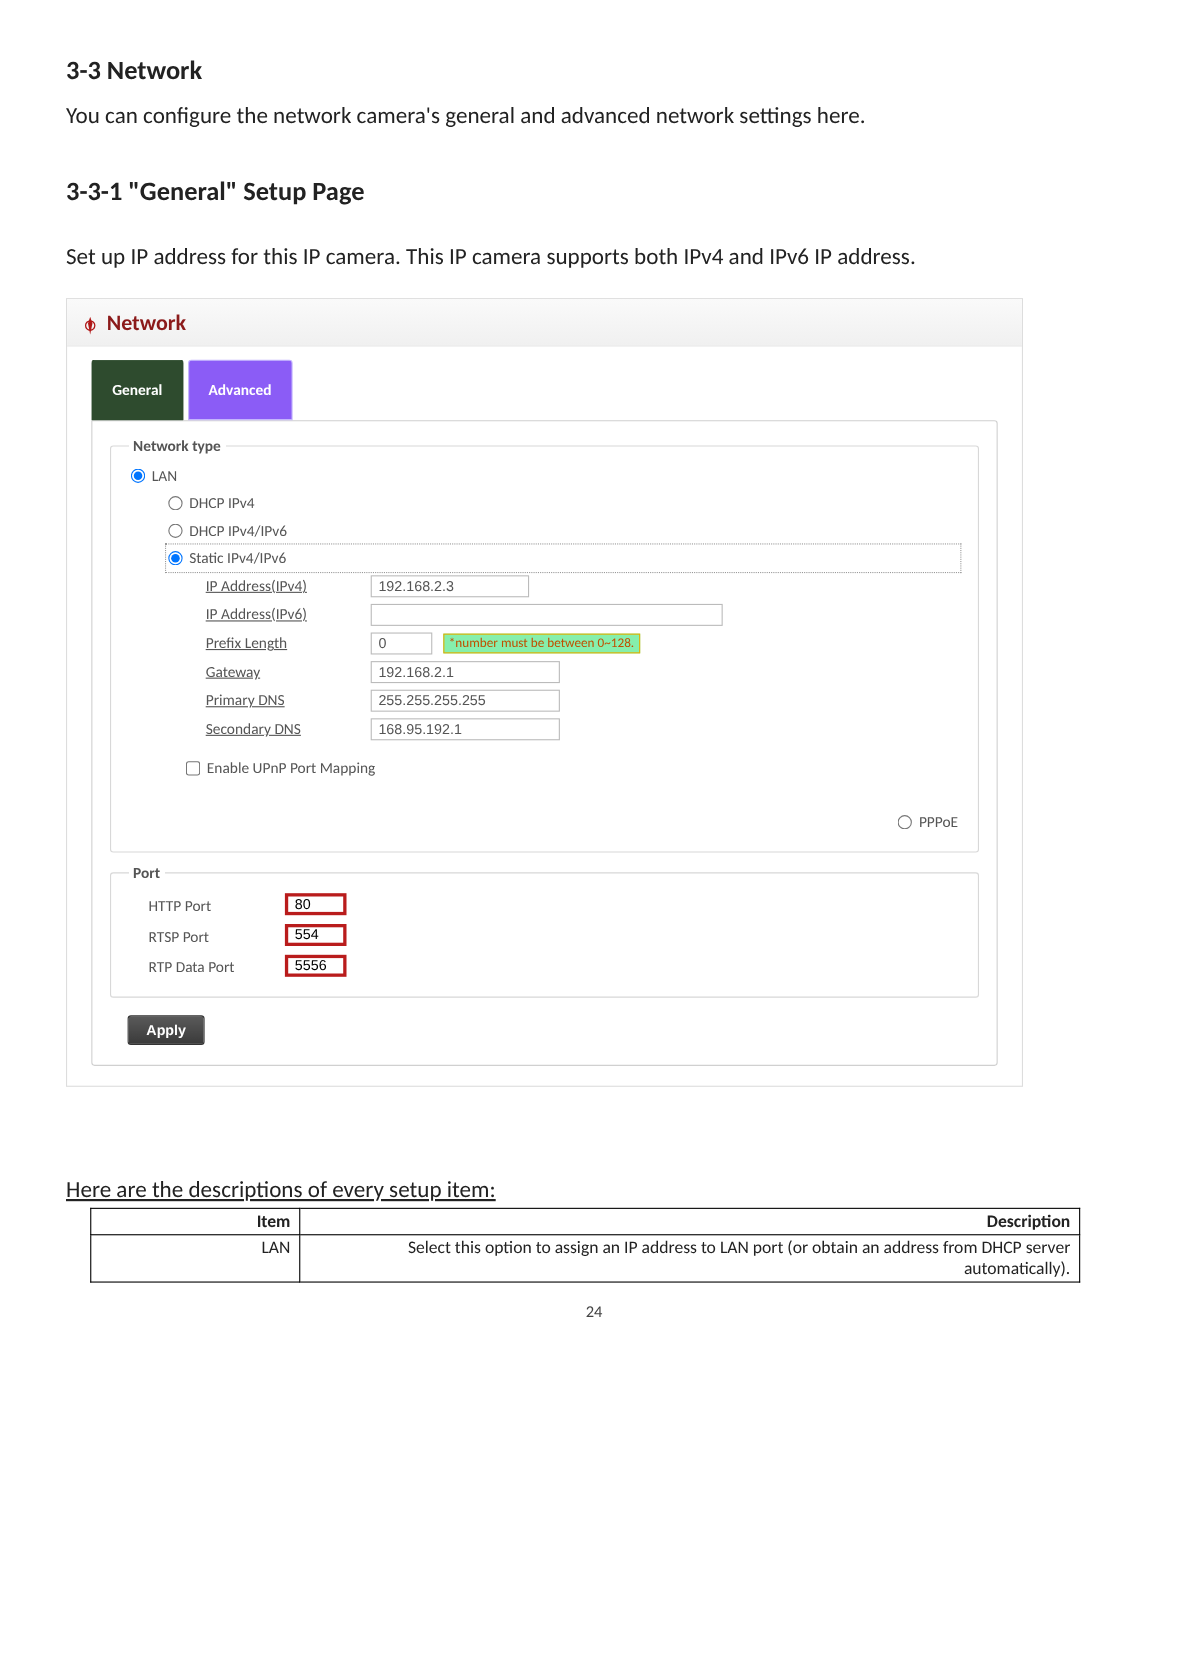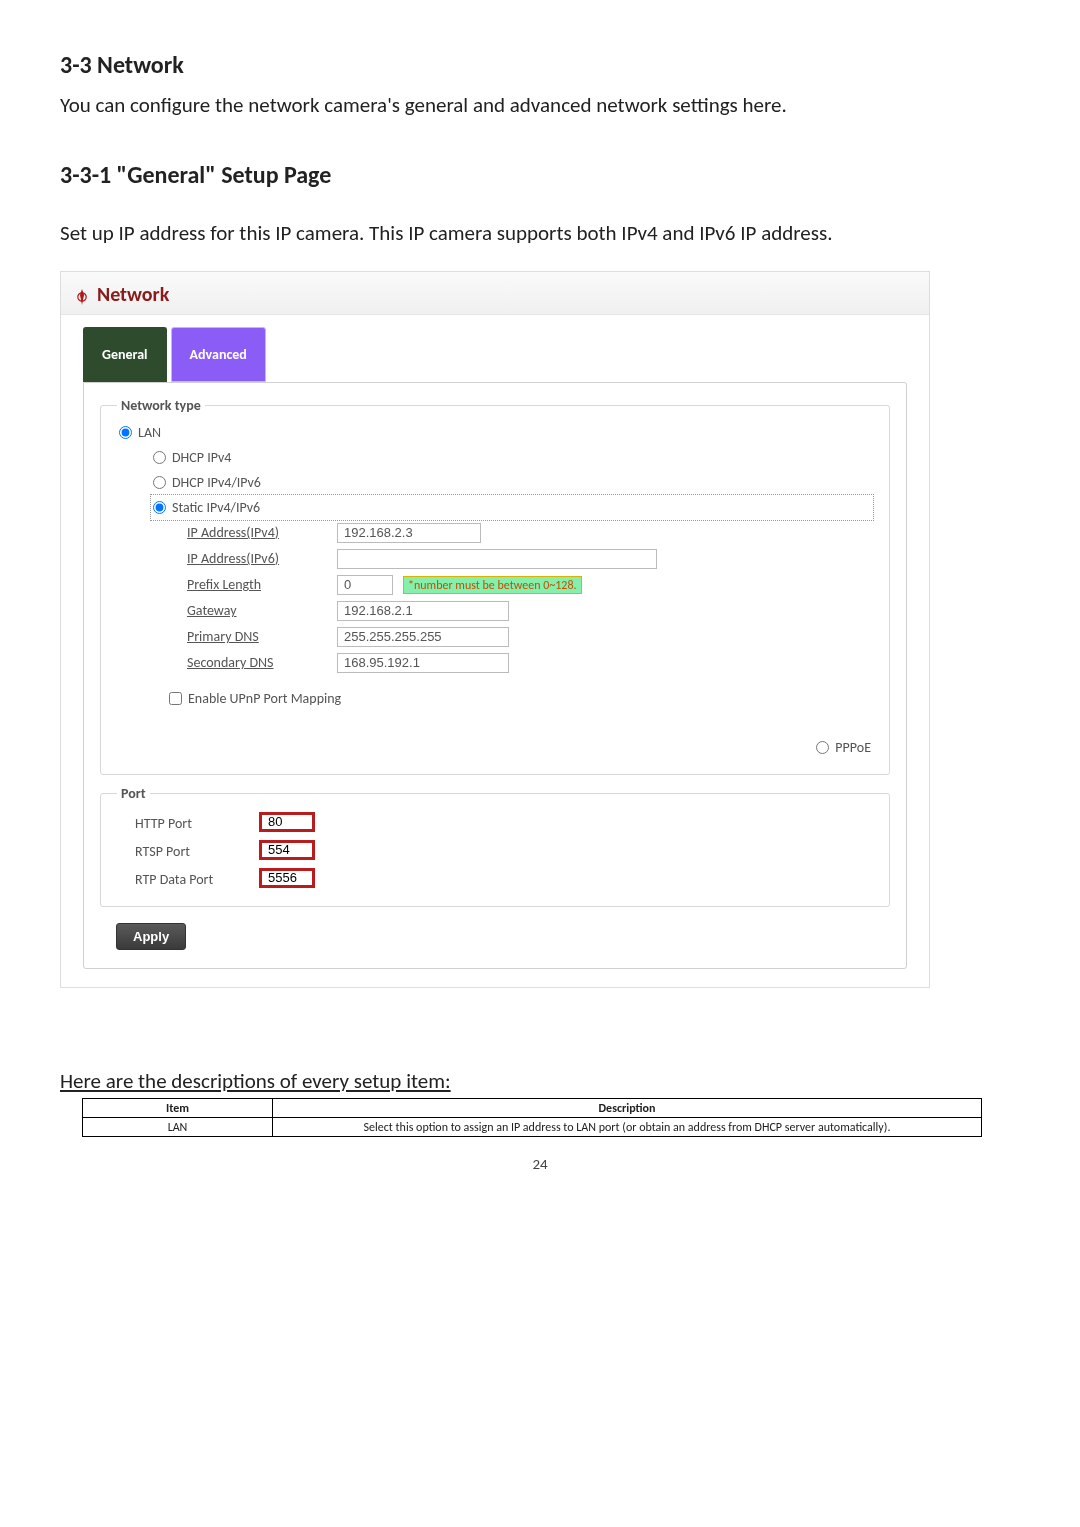"Item" table.desc td, table.desc th { font-size: 12px -> 16px; text-align: center -> right }
